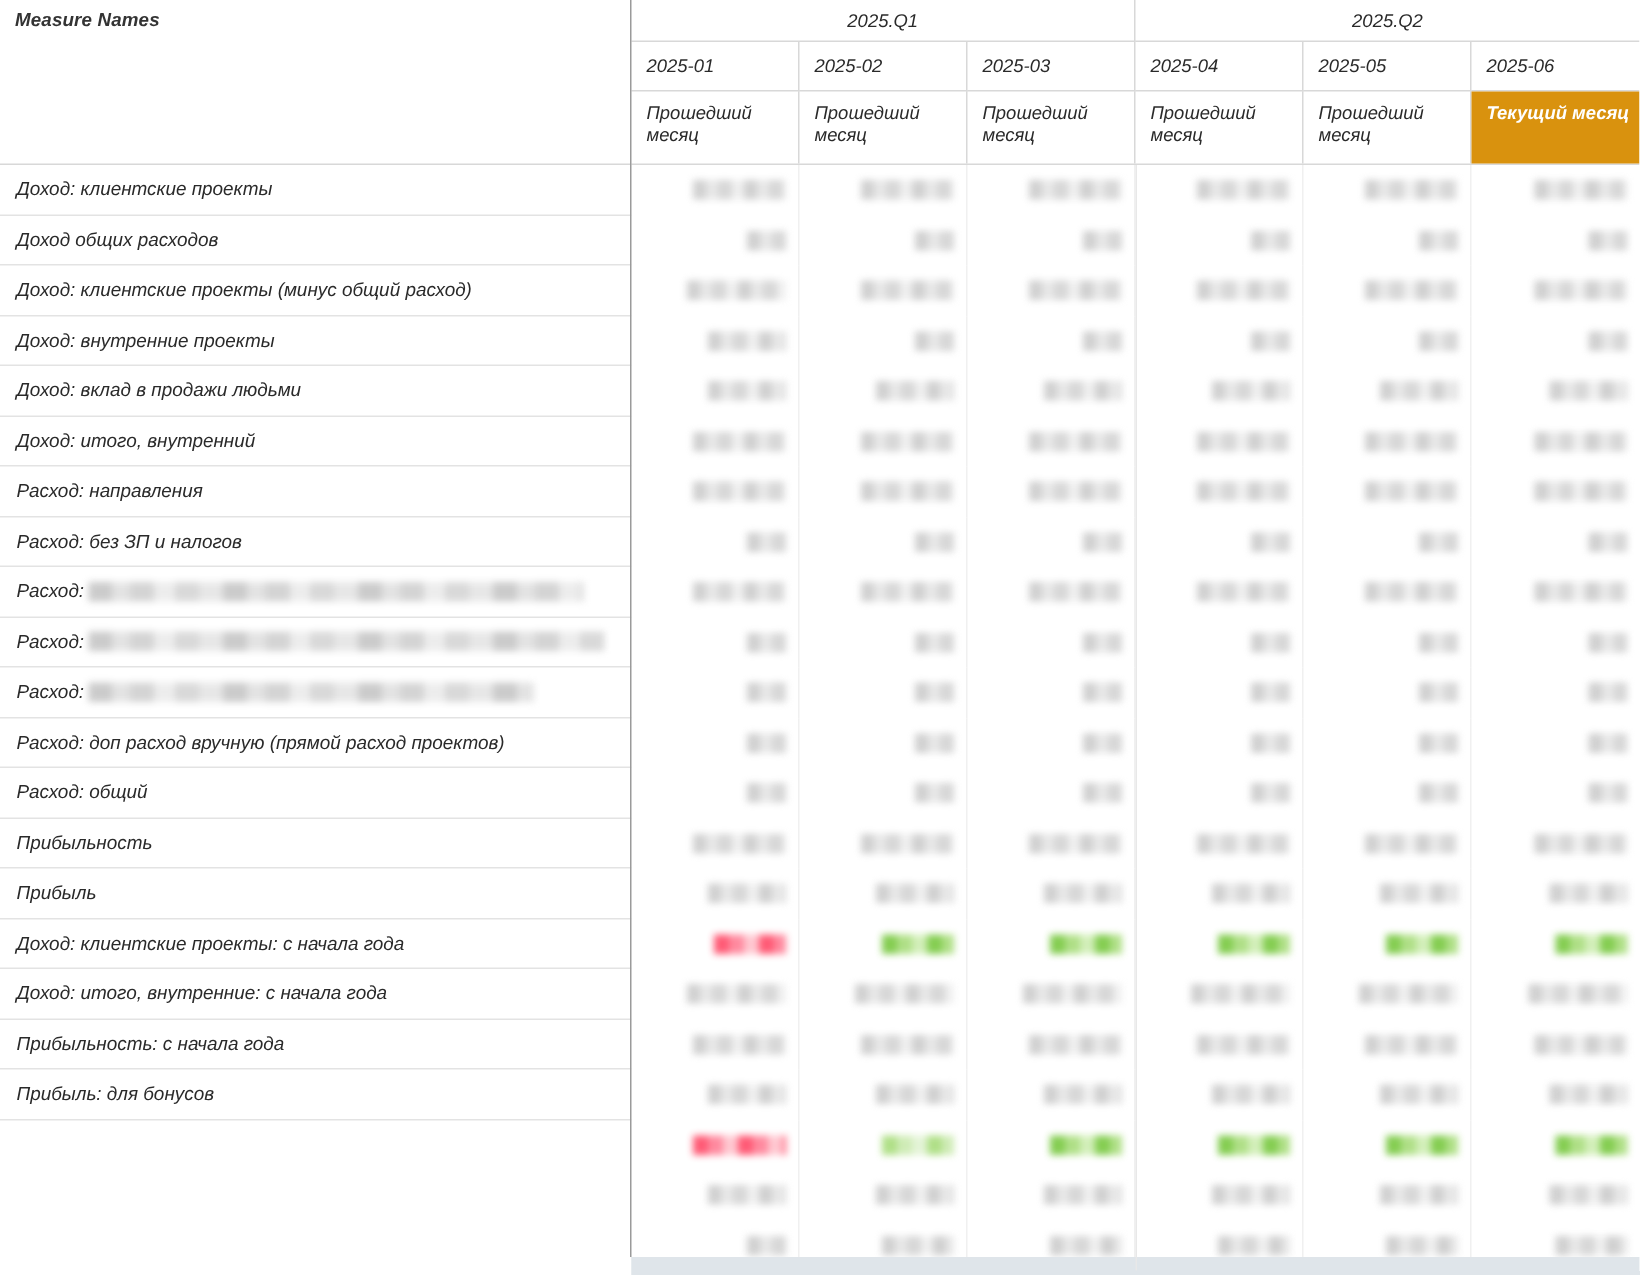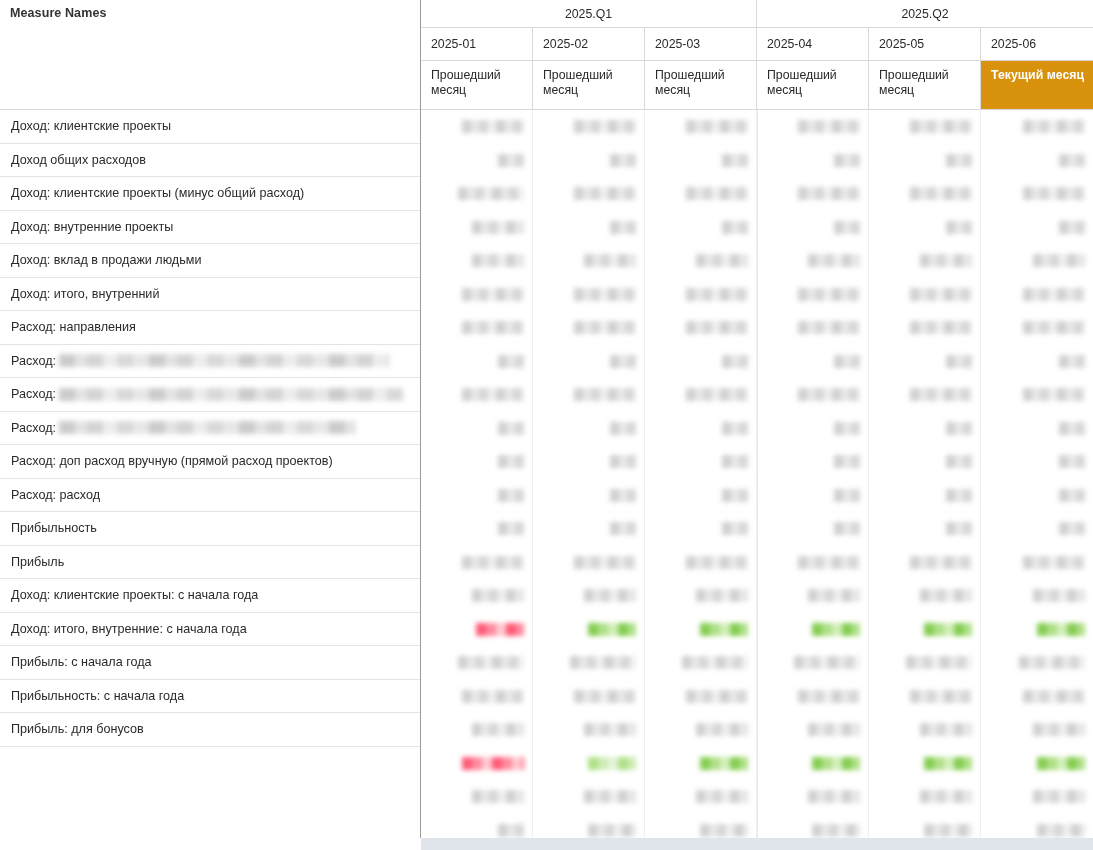"Measure Names" #app { font-style: none -> italic }
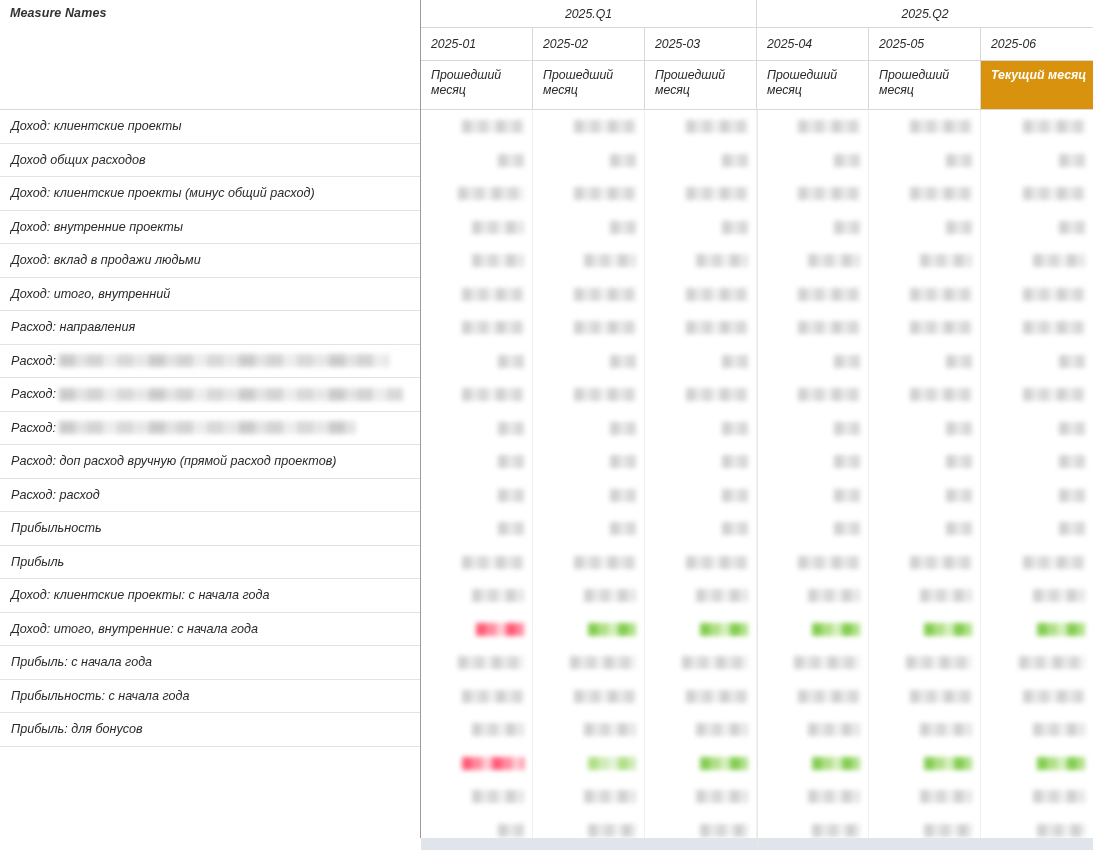"Расход: без ЗП и налогов" div.rowlabel { html: none -> <div> <span>Расход: без ЗП и налогов</span> </div> }
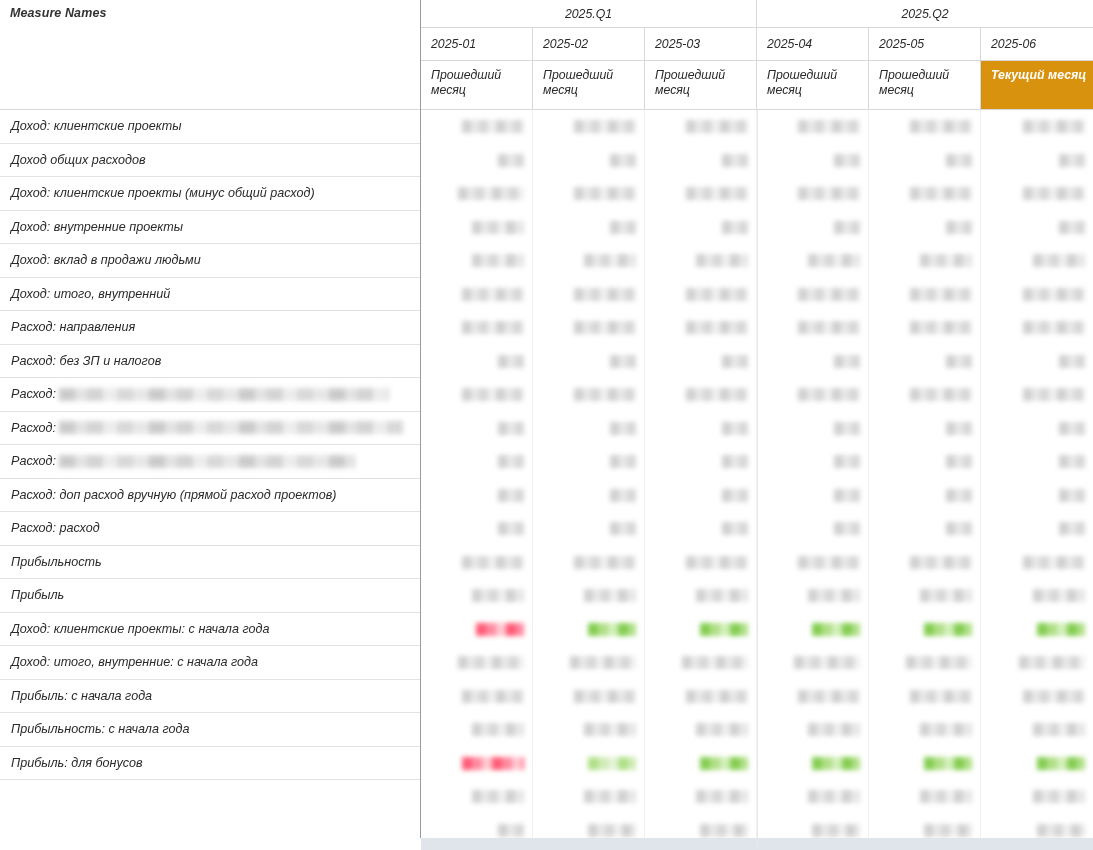"Расход: расход" span { text: расход -> общий }
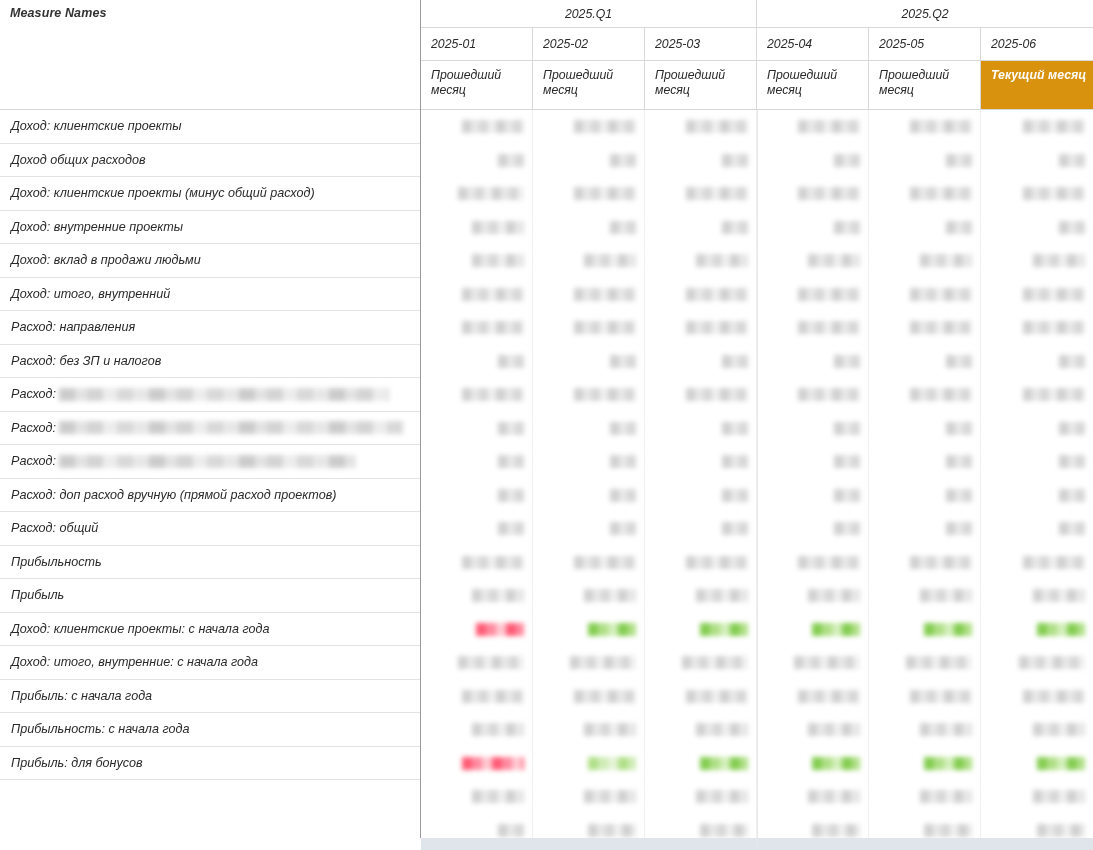"Прибыль: с начала года" div.rowlabel { html: <div> <span>Прибыль: с начала года</span> </div> -> none }
